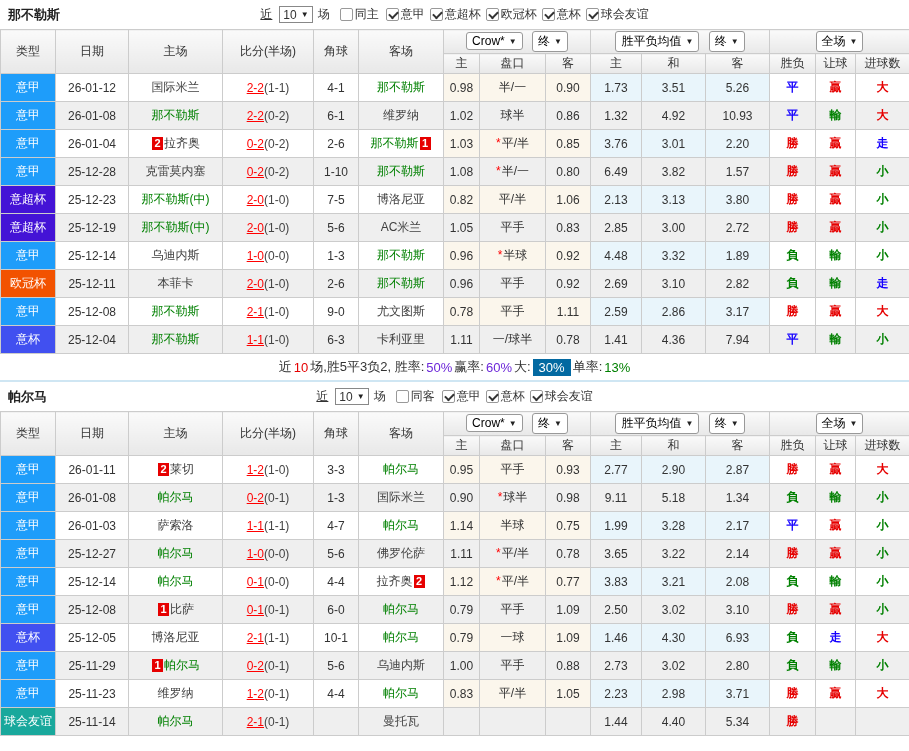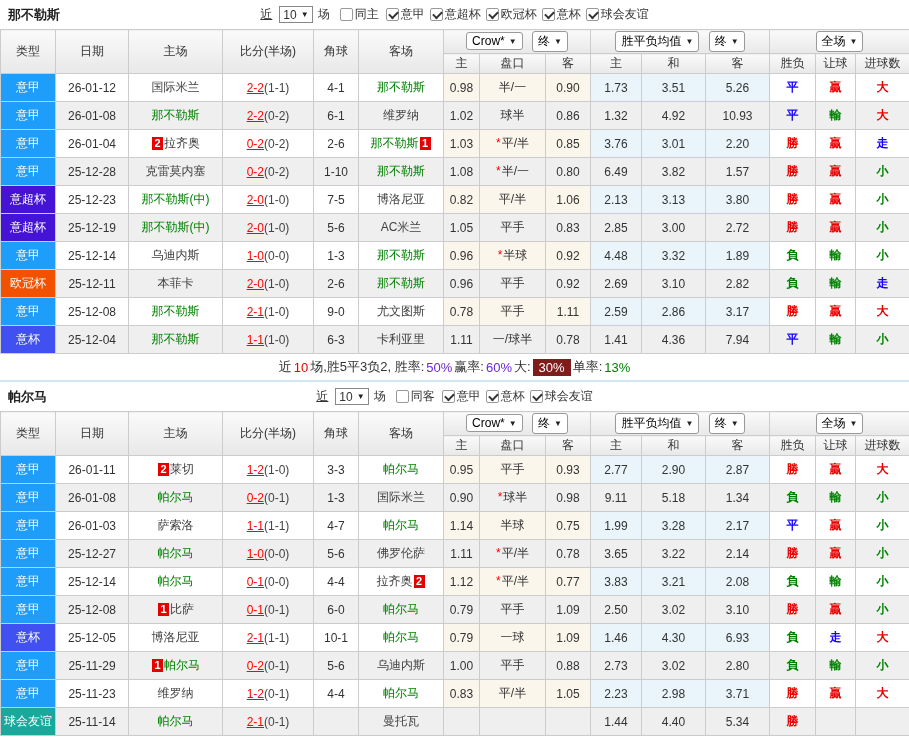"30%" .s-badge-green { background: #7f1d1d -> #0369a1 }
